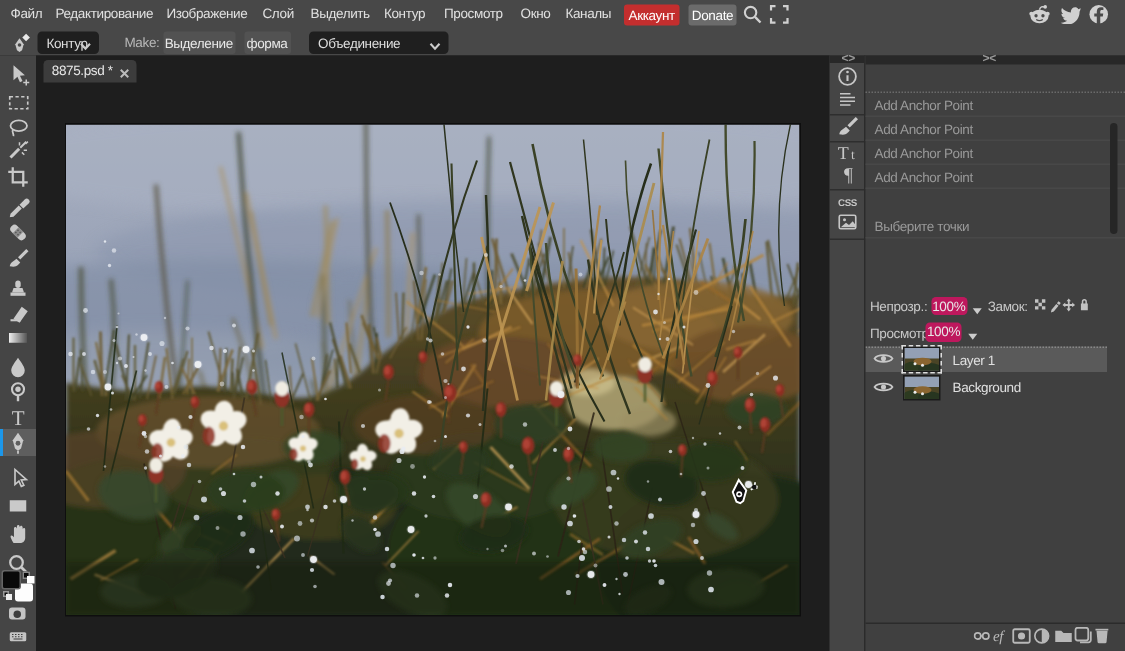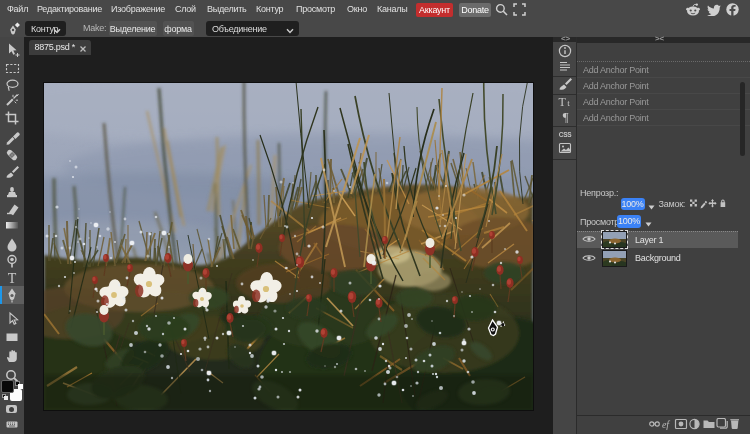"Выберите точки" div.hrow { html: none -> <div>Выберите точки</div> }
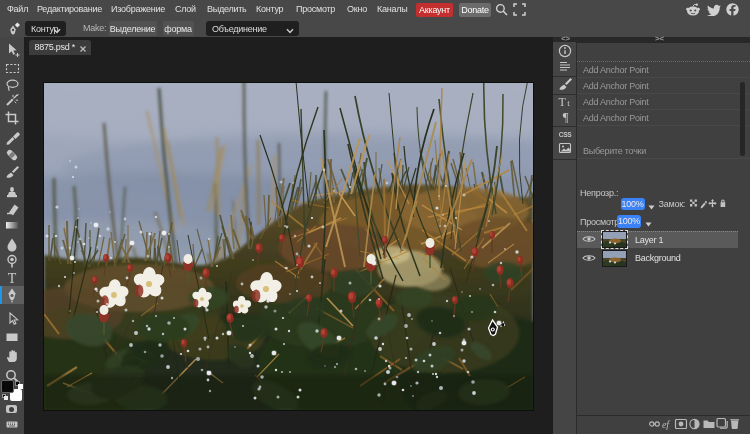"Непрозр.:" span.lbl { top: 151px -> 162px }
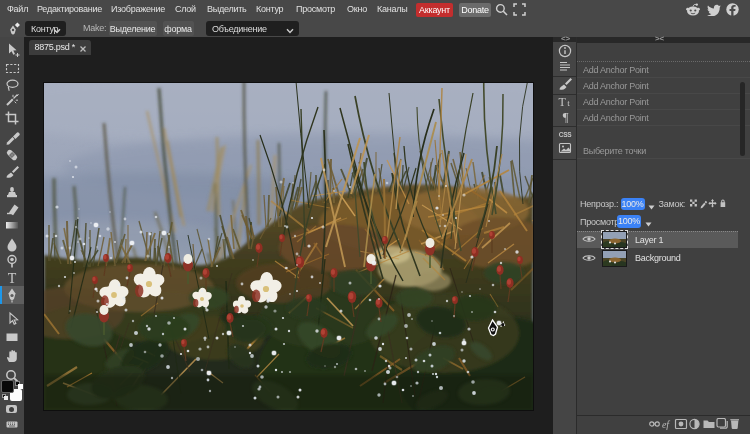"100%" .inp { background: #3b82f6 -> #be185d }
